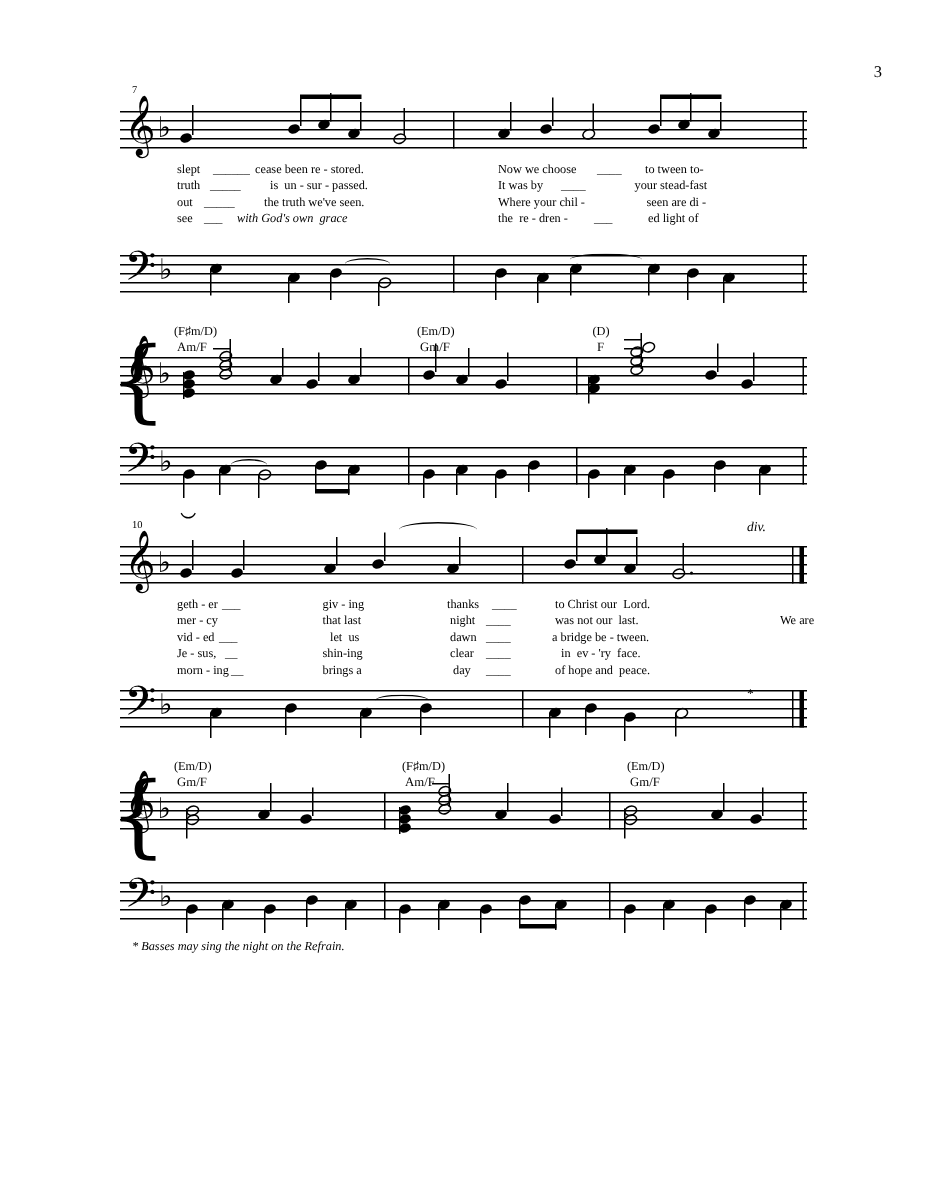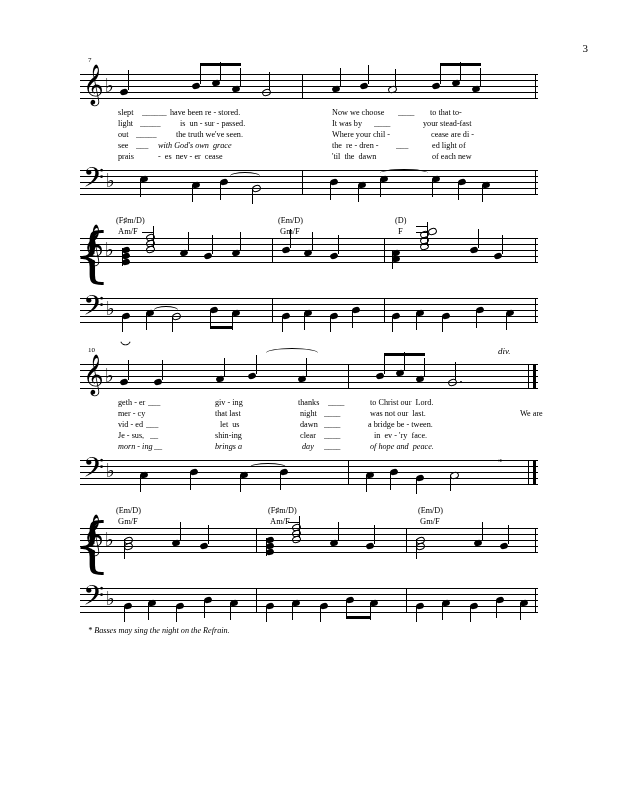"have been re - stored." span.lyr { text: have -> cease }
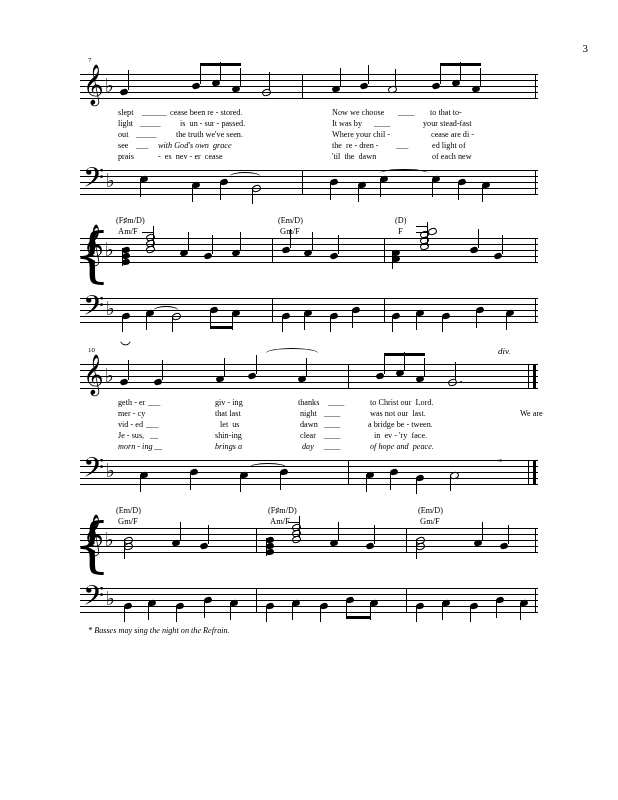"to that to-" span.lyr { text: that -> tween }
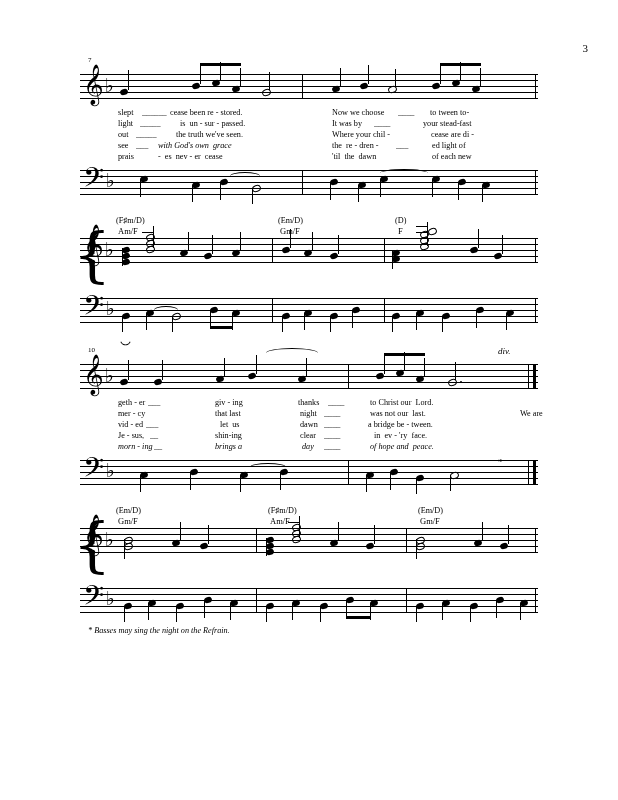"light" span.lyr { text: light -> truth }
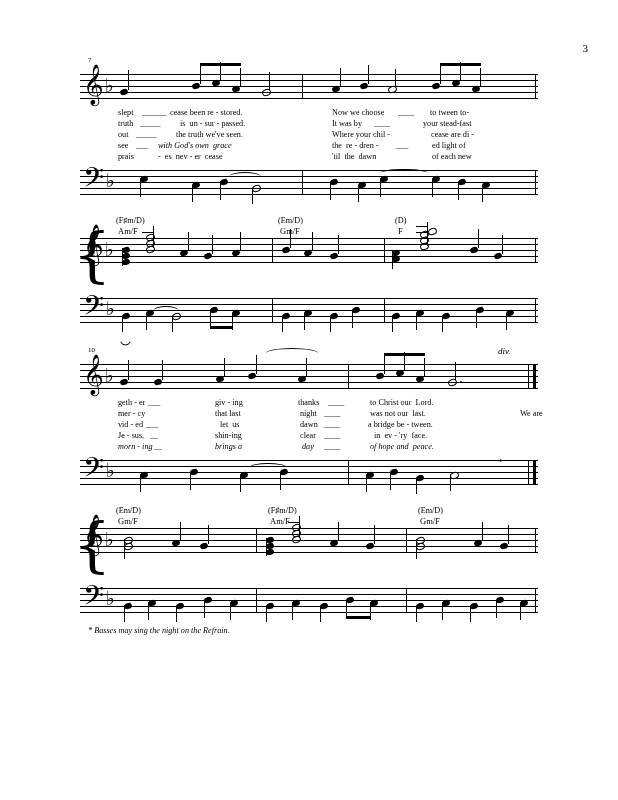"cease are di -" span.lyr { text: cease -> seen }
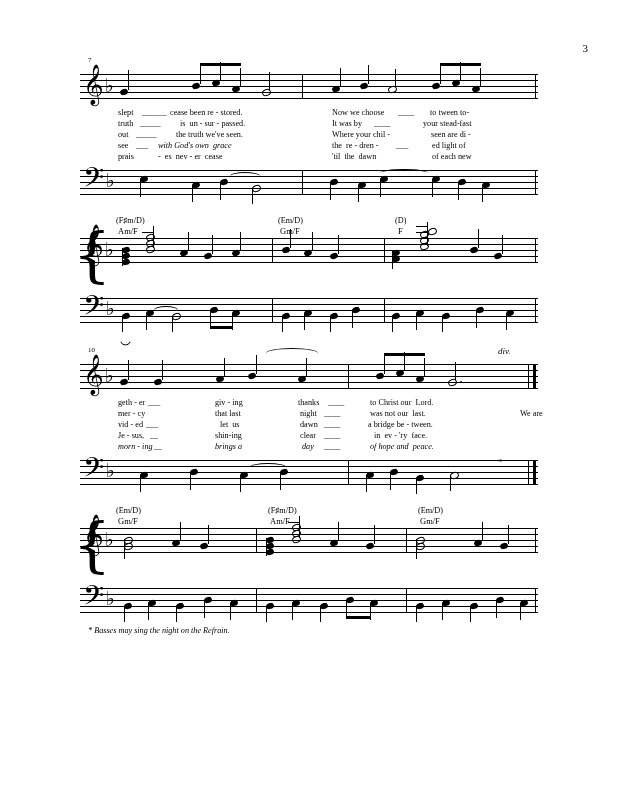"prais" div.lyric-line { html: <div> <span>prais</span> <span>- es nev - er cease</span> <span>'til the dawn</span> <span>of each new</span> </div> -> none }
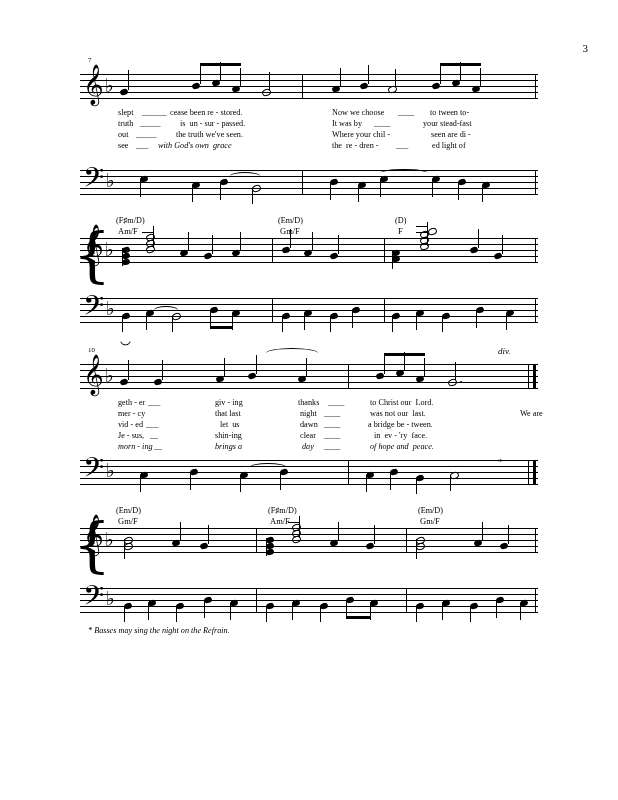"morn - ing" div.lyric-line { font-style: italic -> none }
